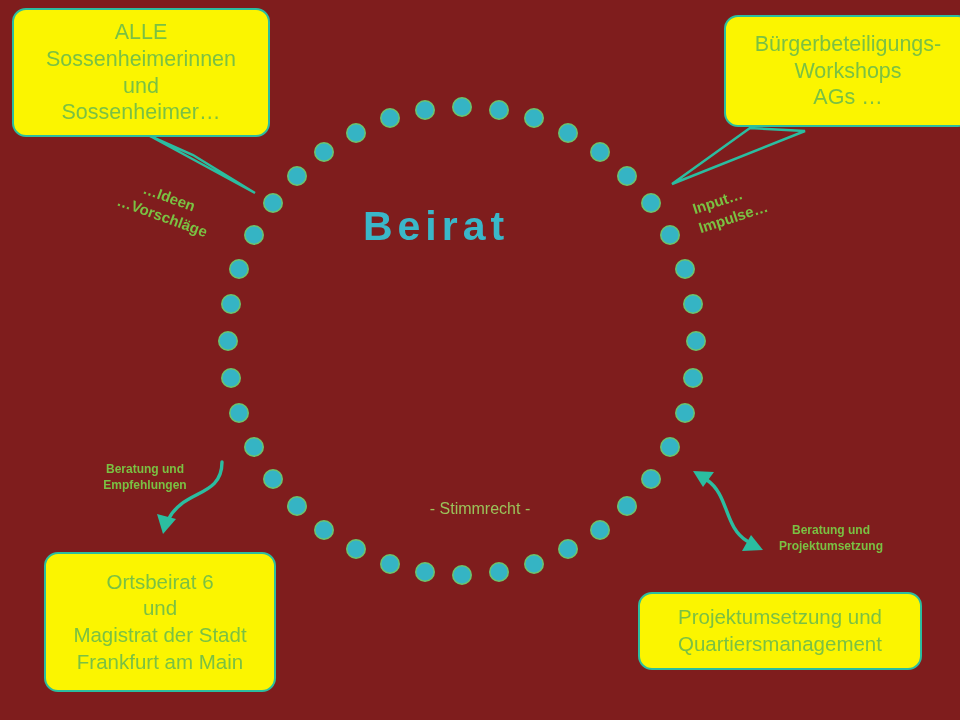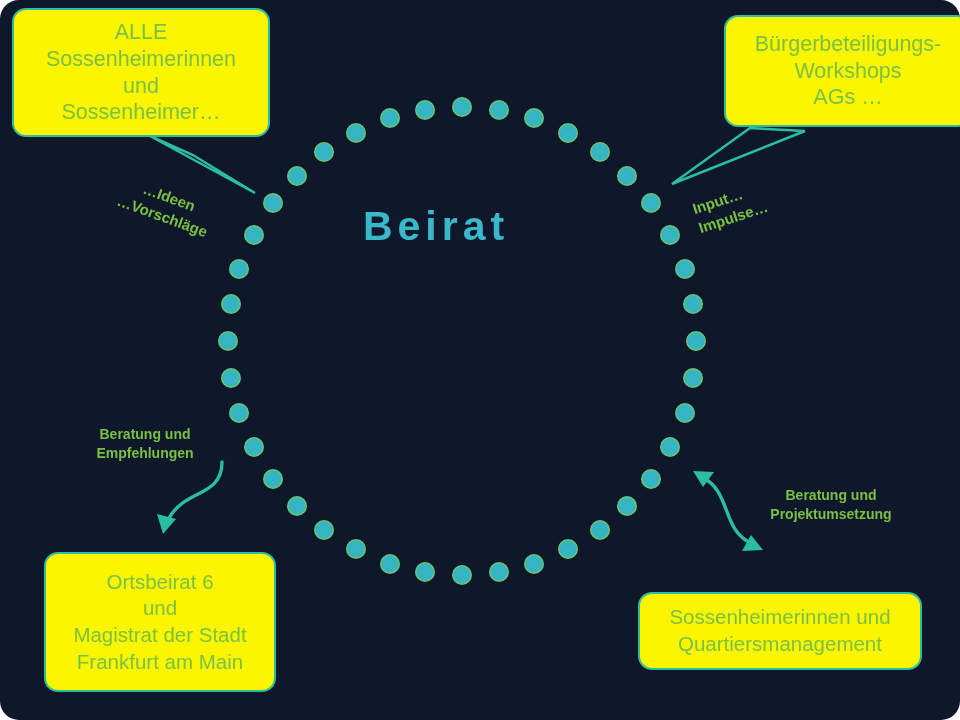"ALLE" #stage { background: #0f172a -> #7f1d1d; border-radius: 19px -> none }
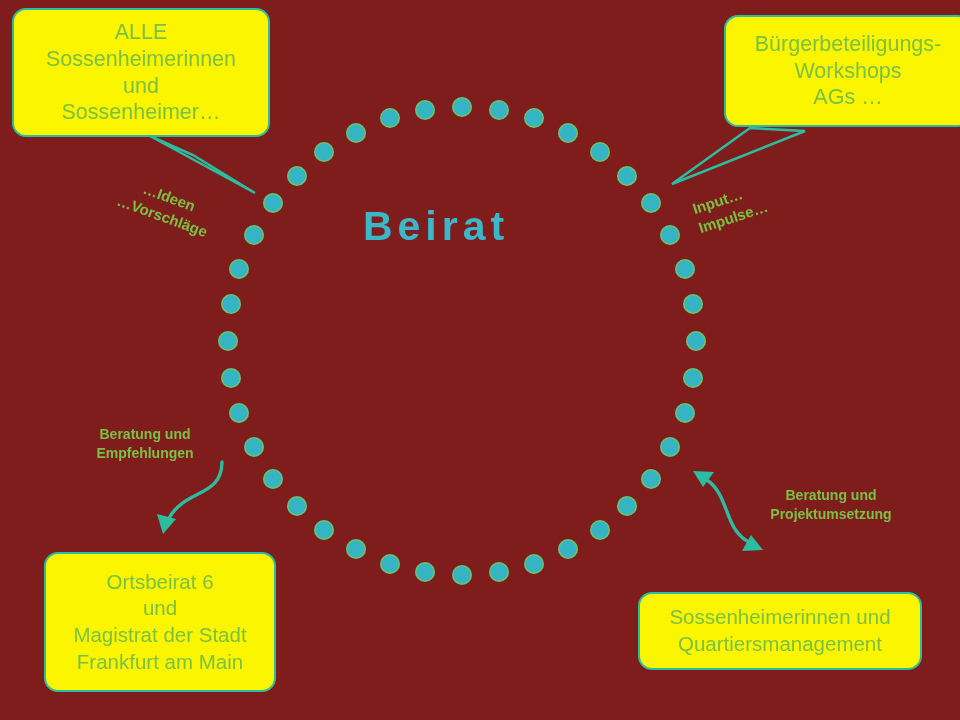"Beratung und" .annot-plain { font-size: 14px -> 12px; margin-top: none -> 36px }
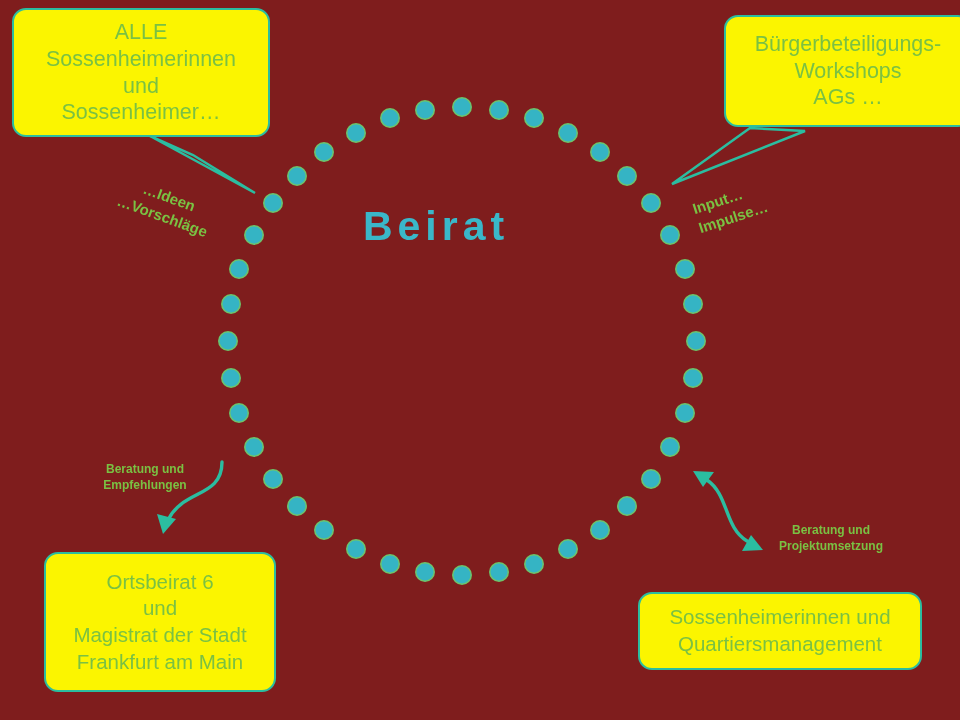"- Stimmrecht -" div { html: none -> <div>- Stimmrecht -</div> }
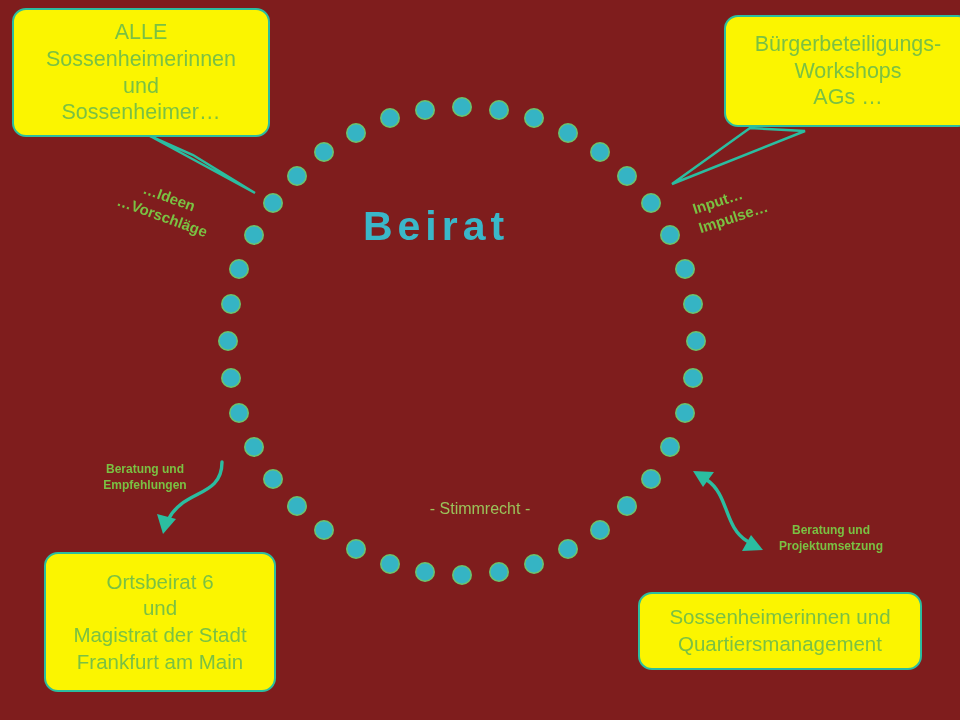"Sossenheimerinnen und" span { text: Sossenheimerinnen -> Projektumsetzung }
